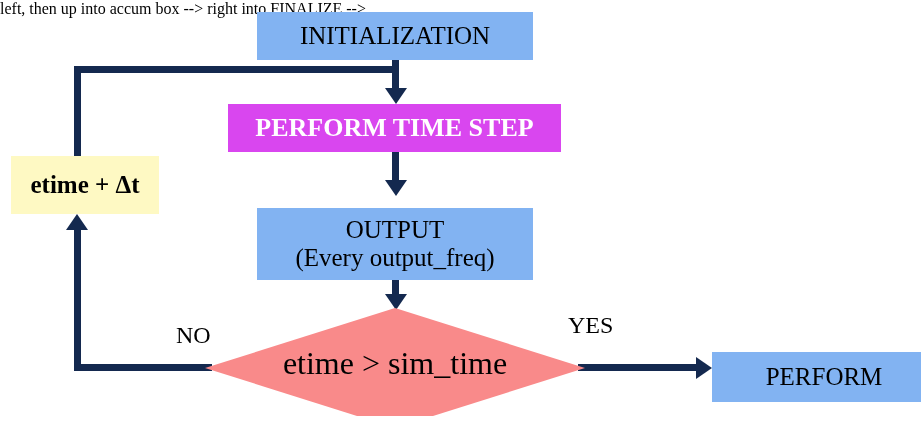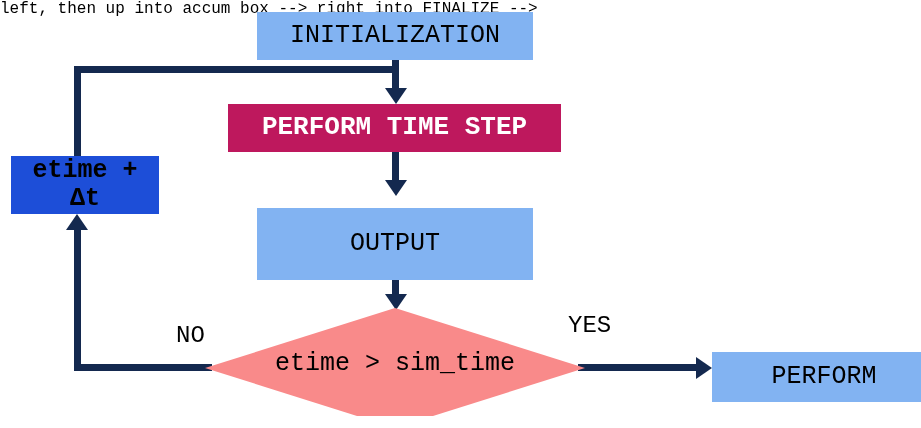"left, then up into accum" #canvas { font-family: Liberation Mono, monospace -> Liberation Serif, serif }
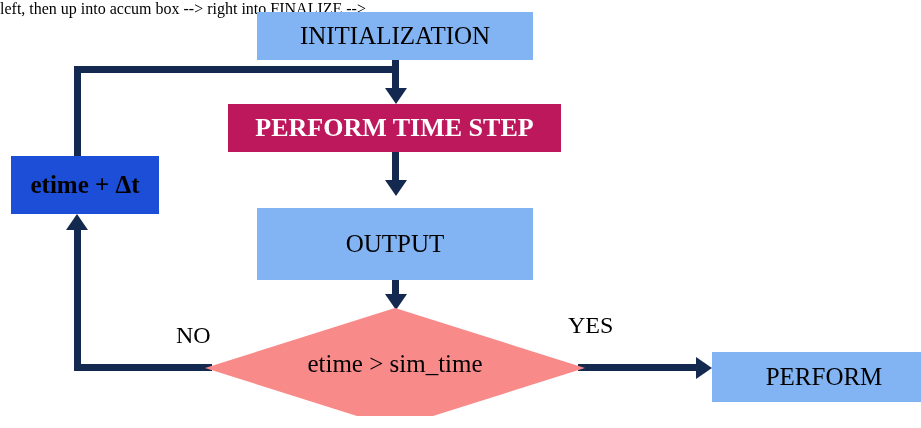"PERFORM TIME STEP" .box-dark { background: #be185d -> #d946ef }
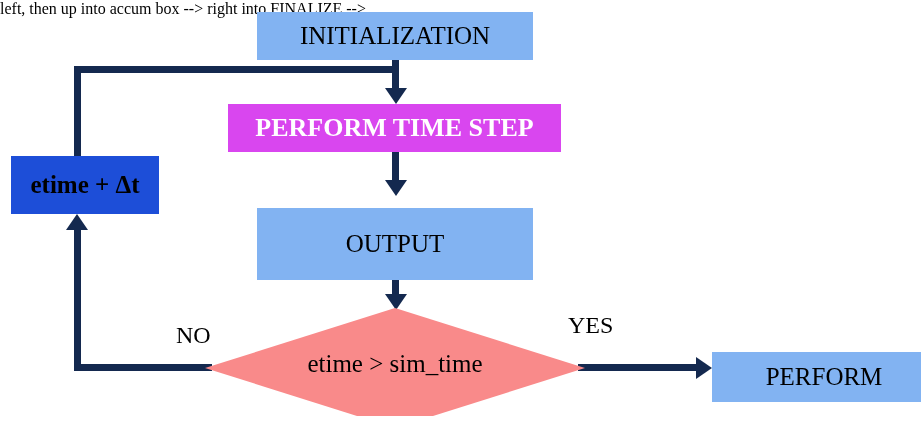"etime + Δt" .box-accum { background: #1d4ed8 -> #fef9c3 }
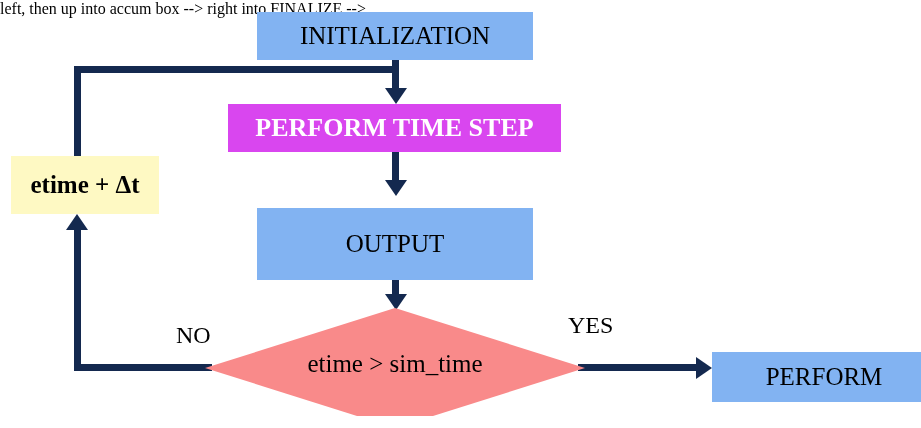"(Every output_freq)" span { html: none -> <span>(Every output_freq)</span> }
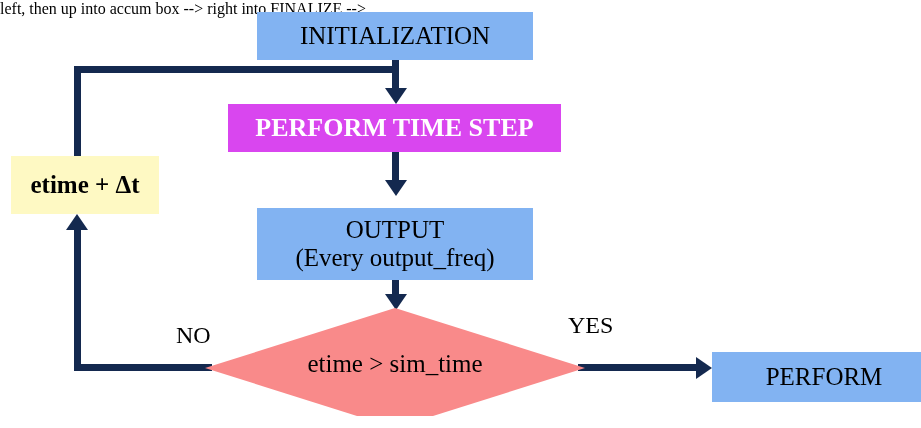"etime > sim_time" #node-decision .diamond-label { font-size: 25px -> 32px }
